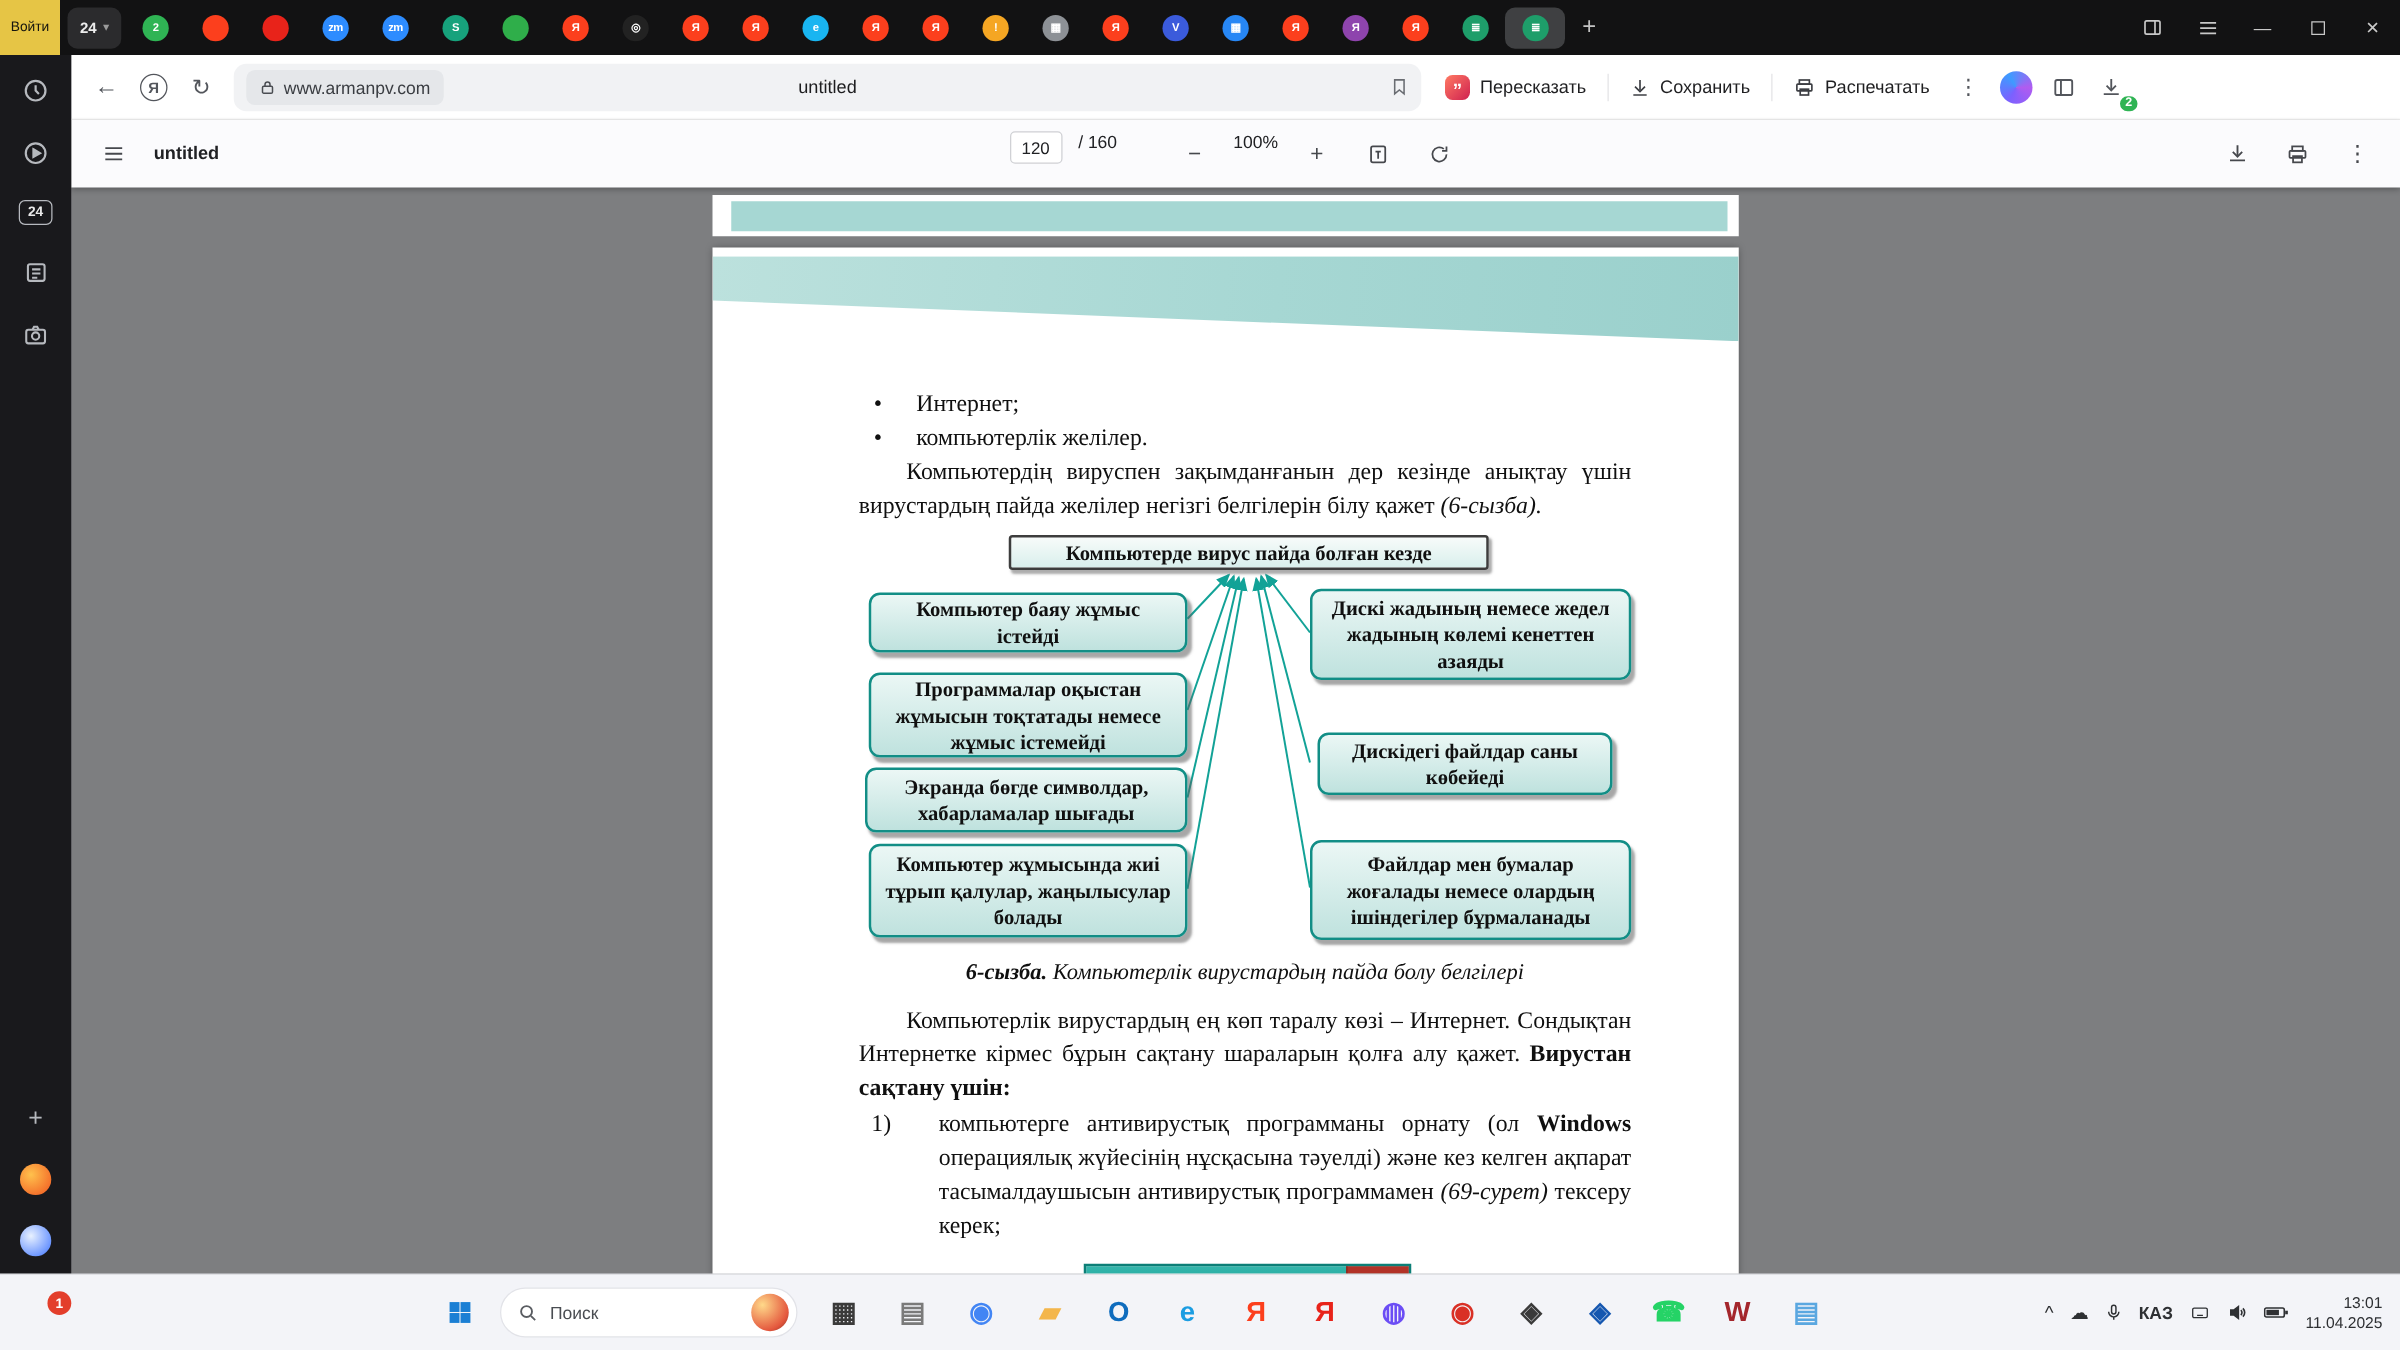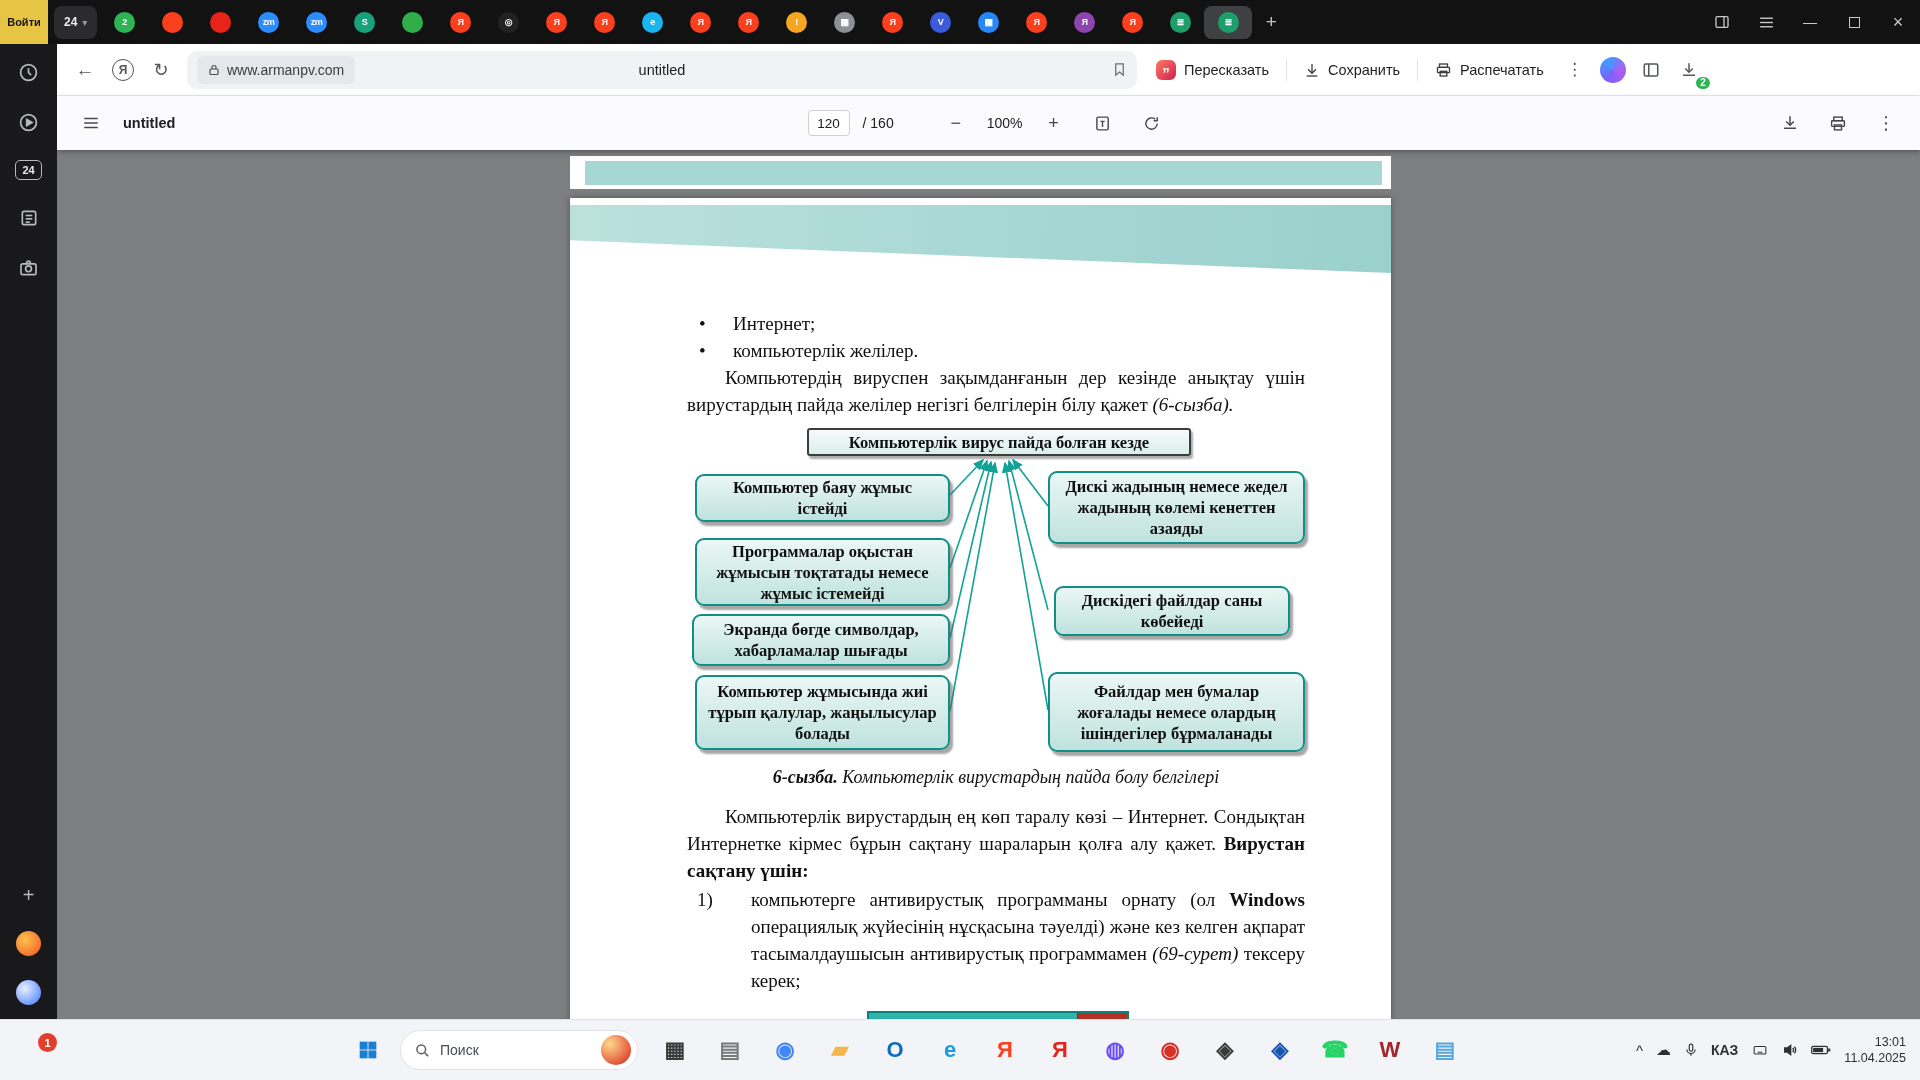"Войти" .login-tag { font-weight: bold -> normal }
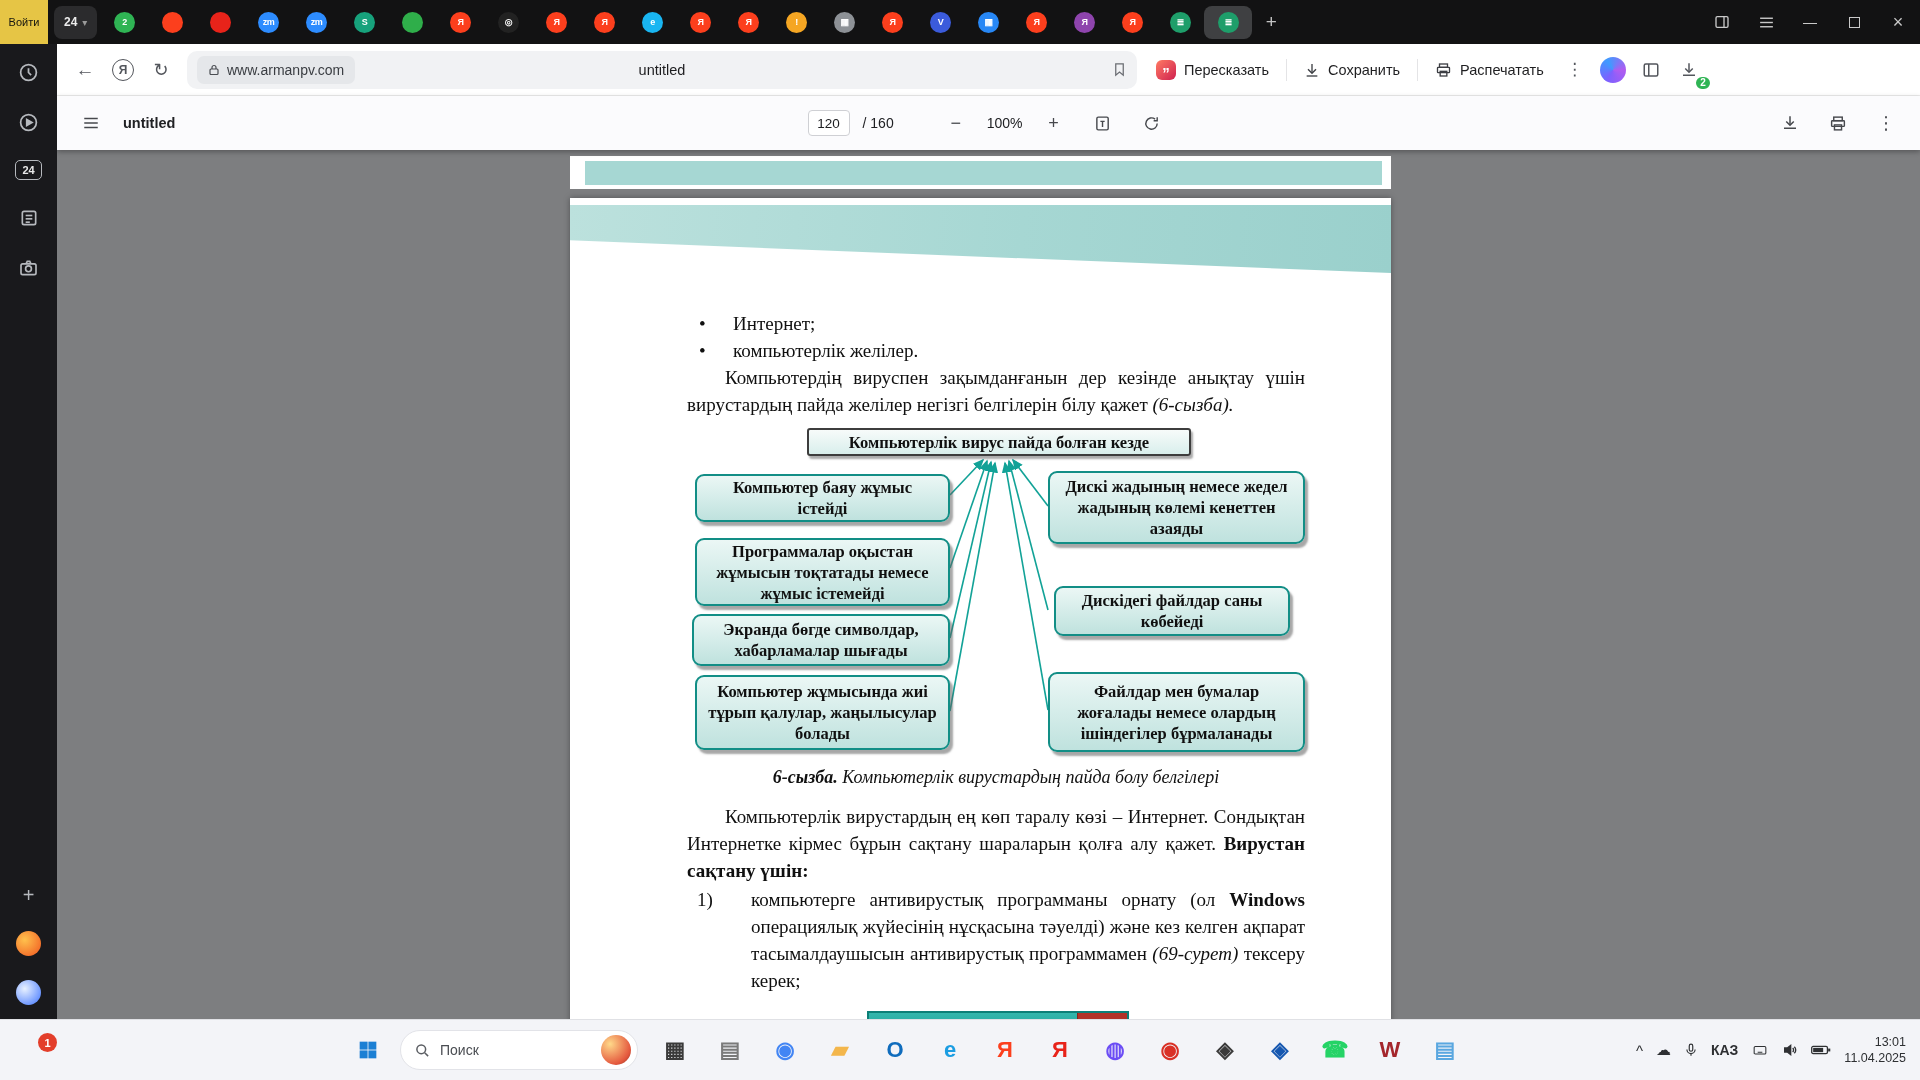"120" .pdf-center { align-items: center -> none }
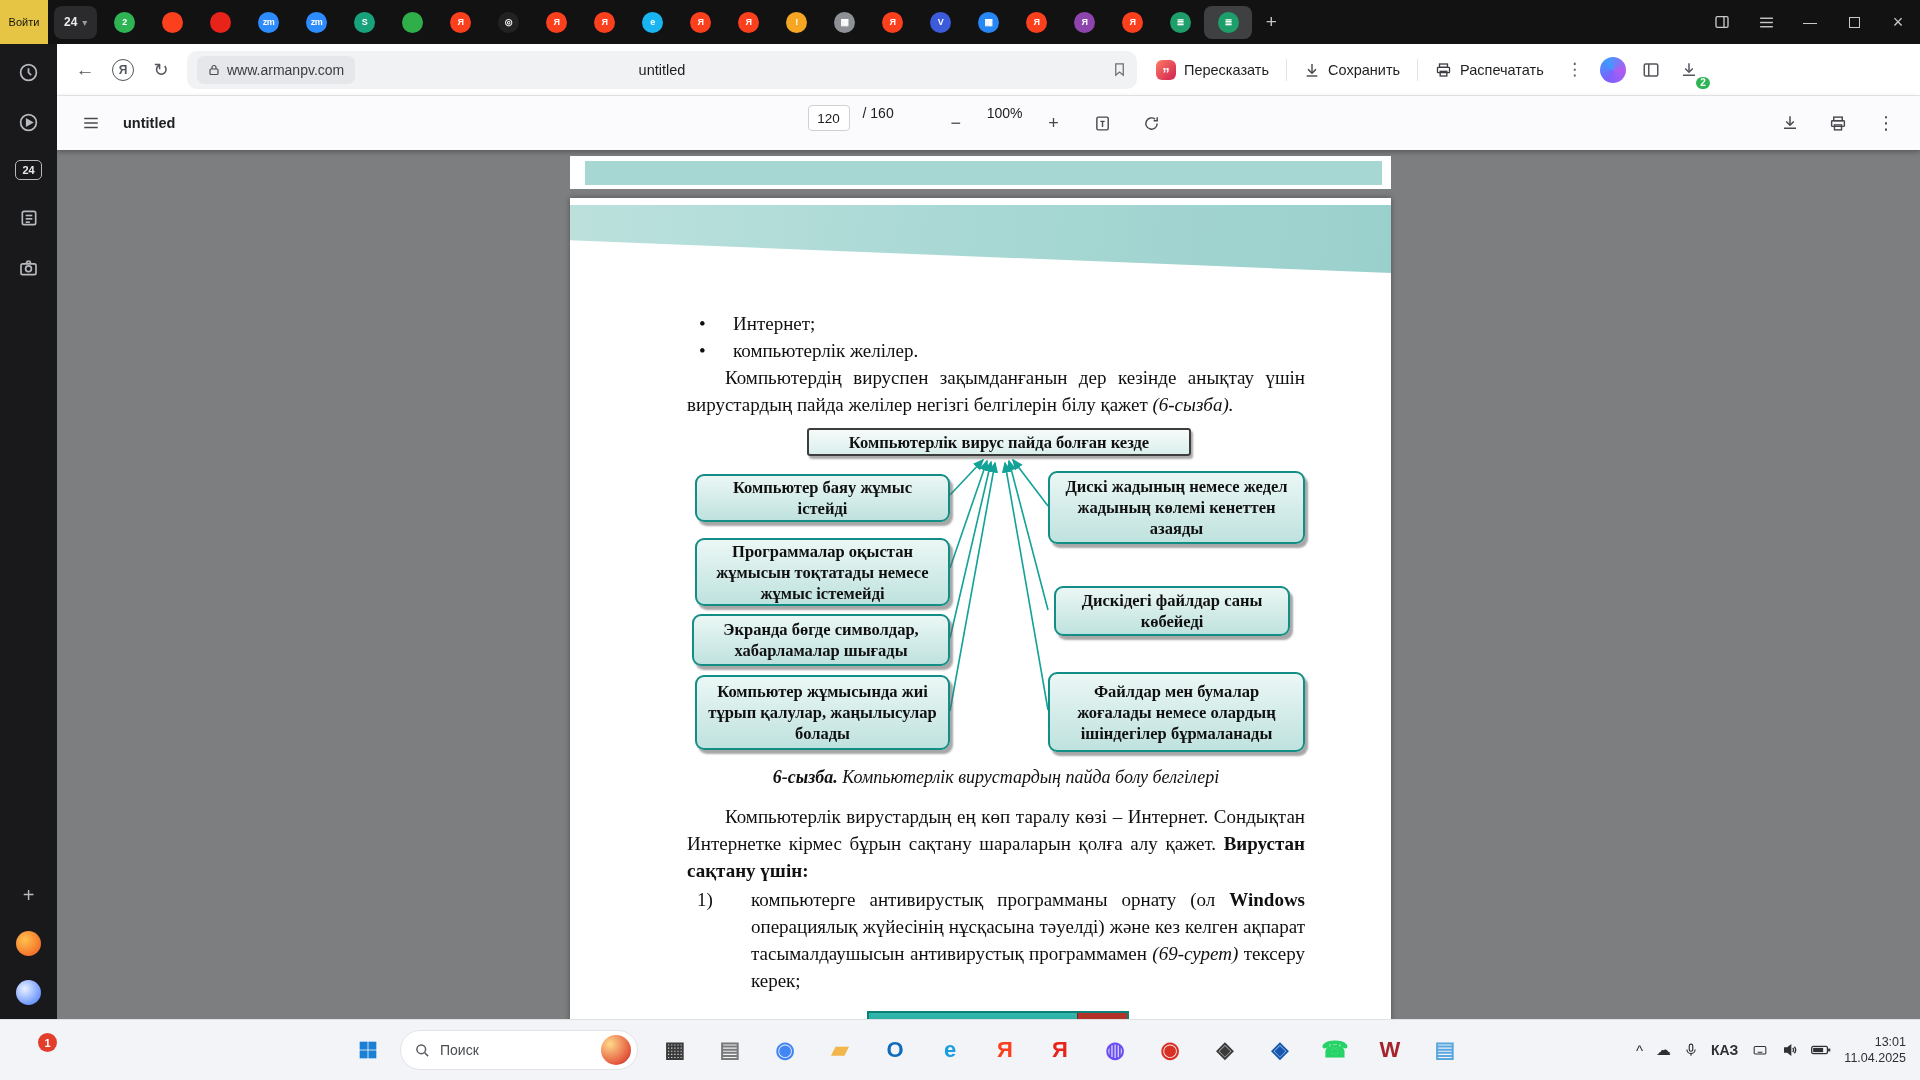"Компьютерлік вирус пайда болған кезде" div.dg-title { text: Компьютерлік -> Компьютерде }
